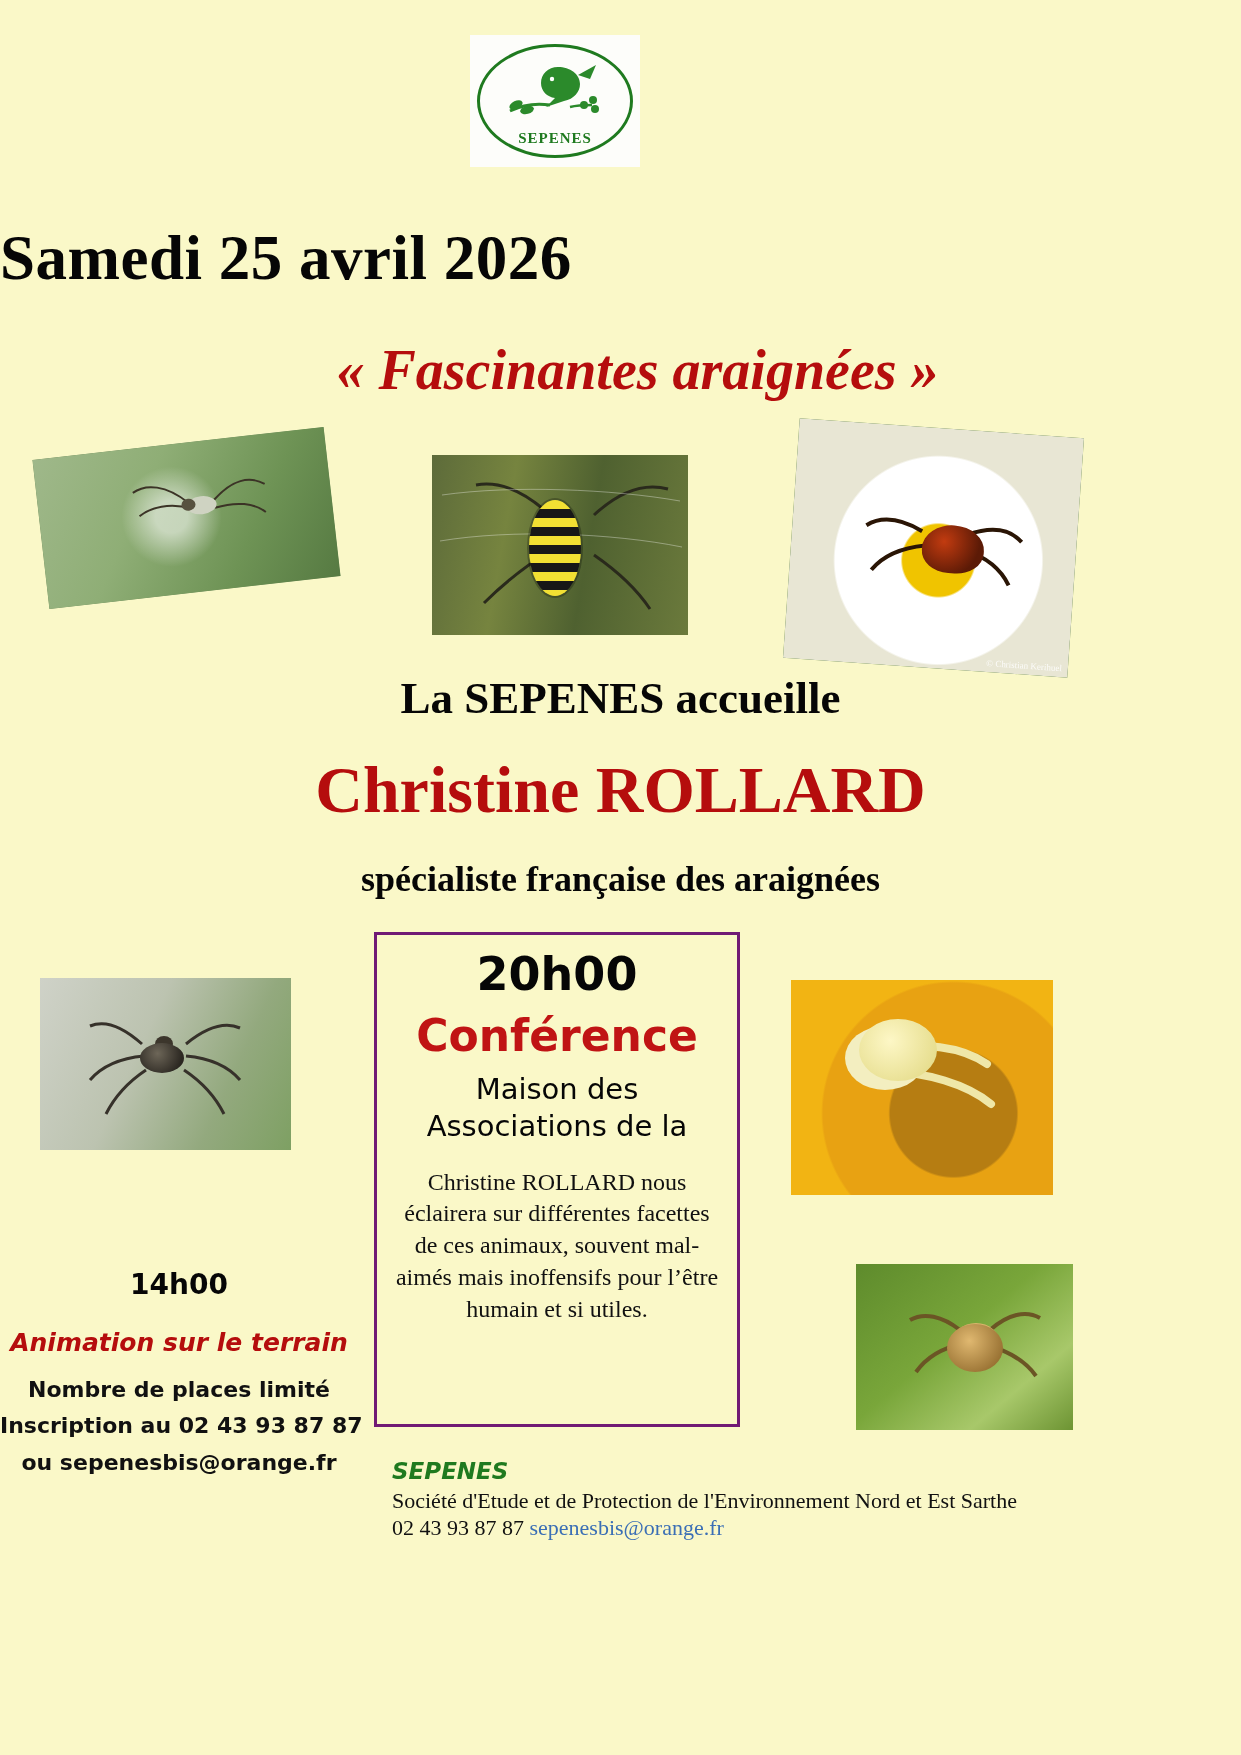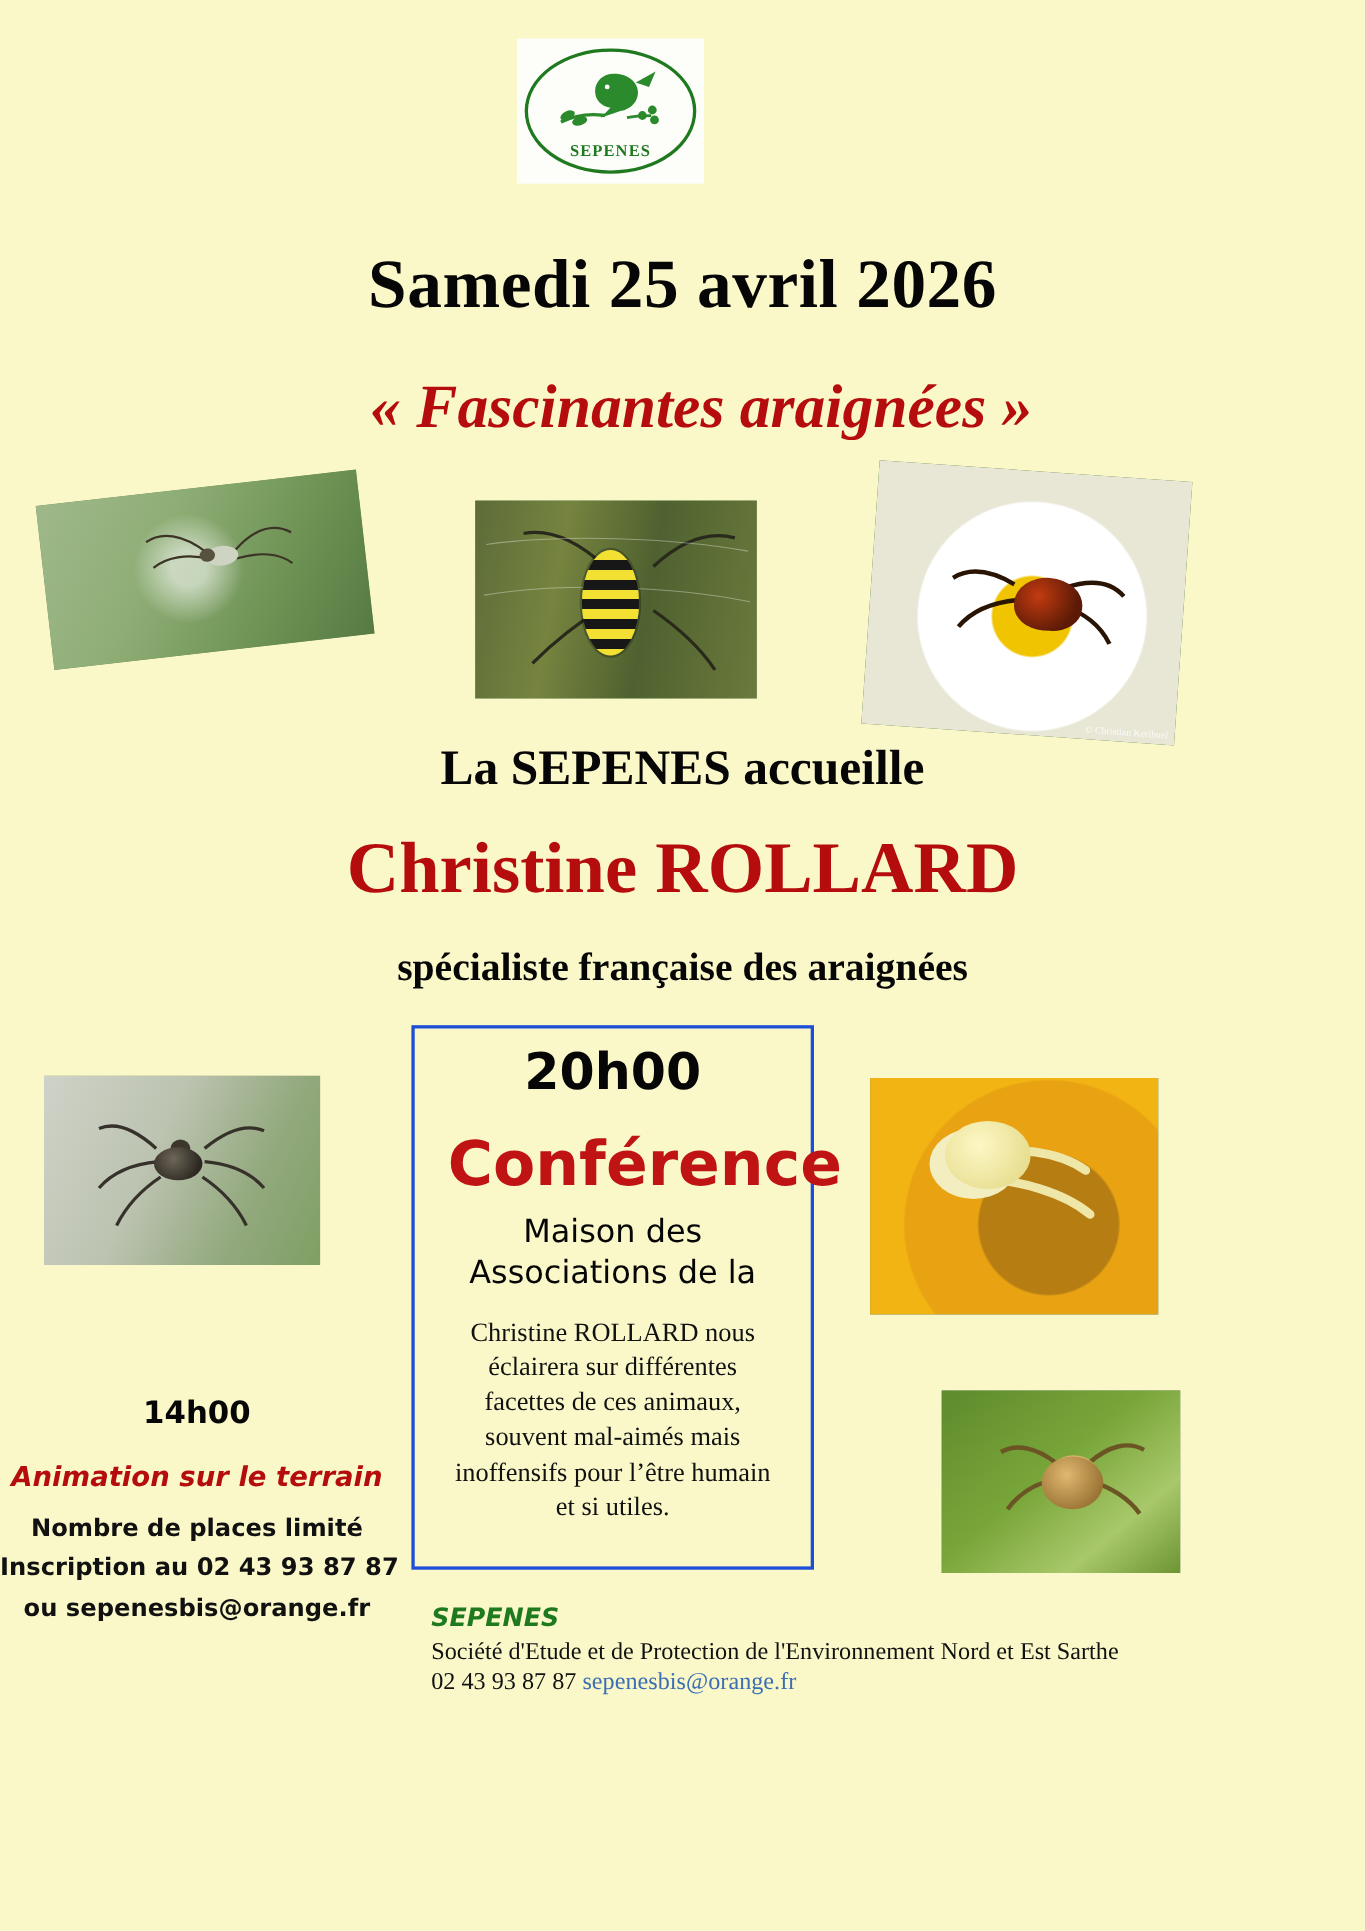"Samedi 25 avril 2026" .date-title { text-align: center -> none }
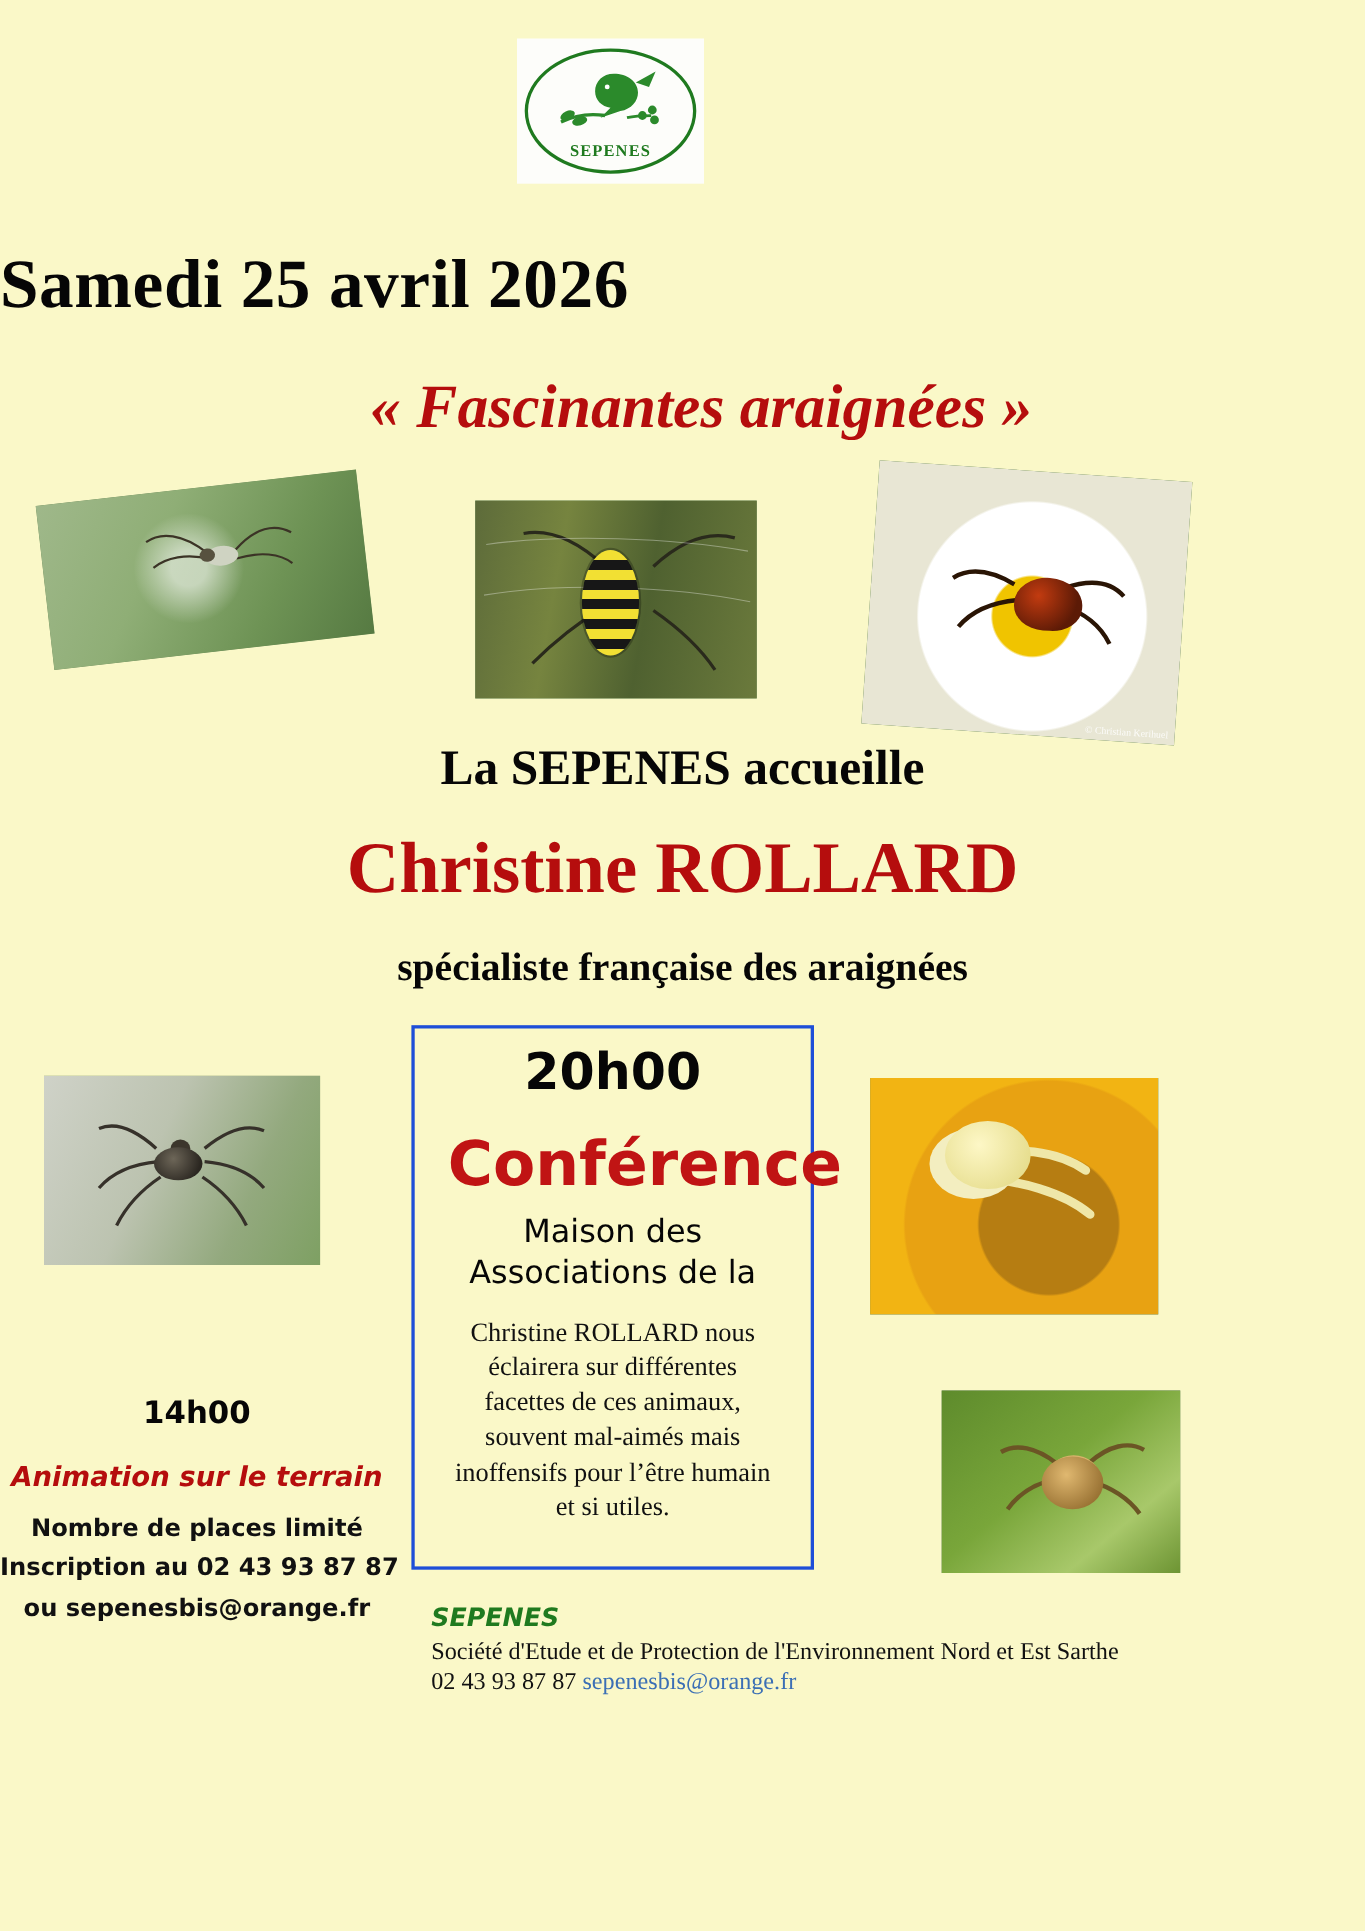"20h00" .conf-box { border: 3px solid #1d4ed8 -> 3px solid #701a75; padding: 14px 30px 10px -> 14px 14px 10px }
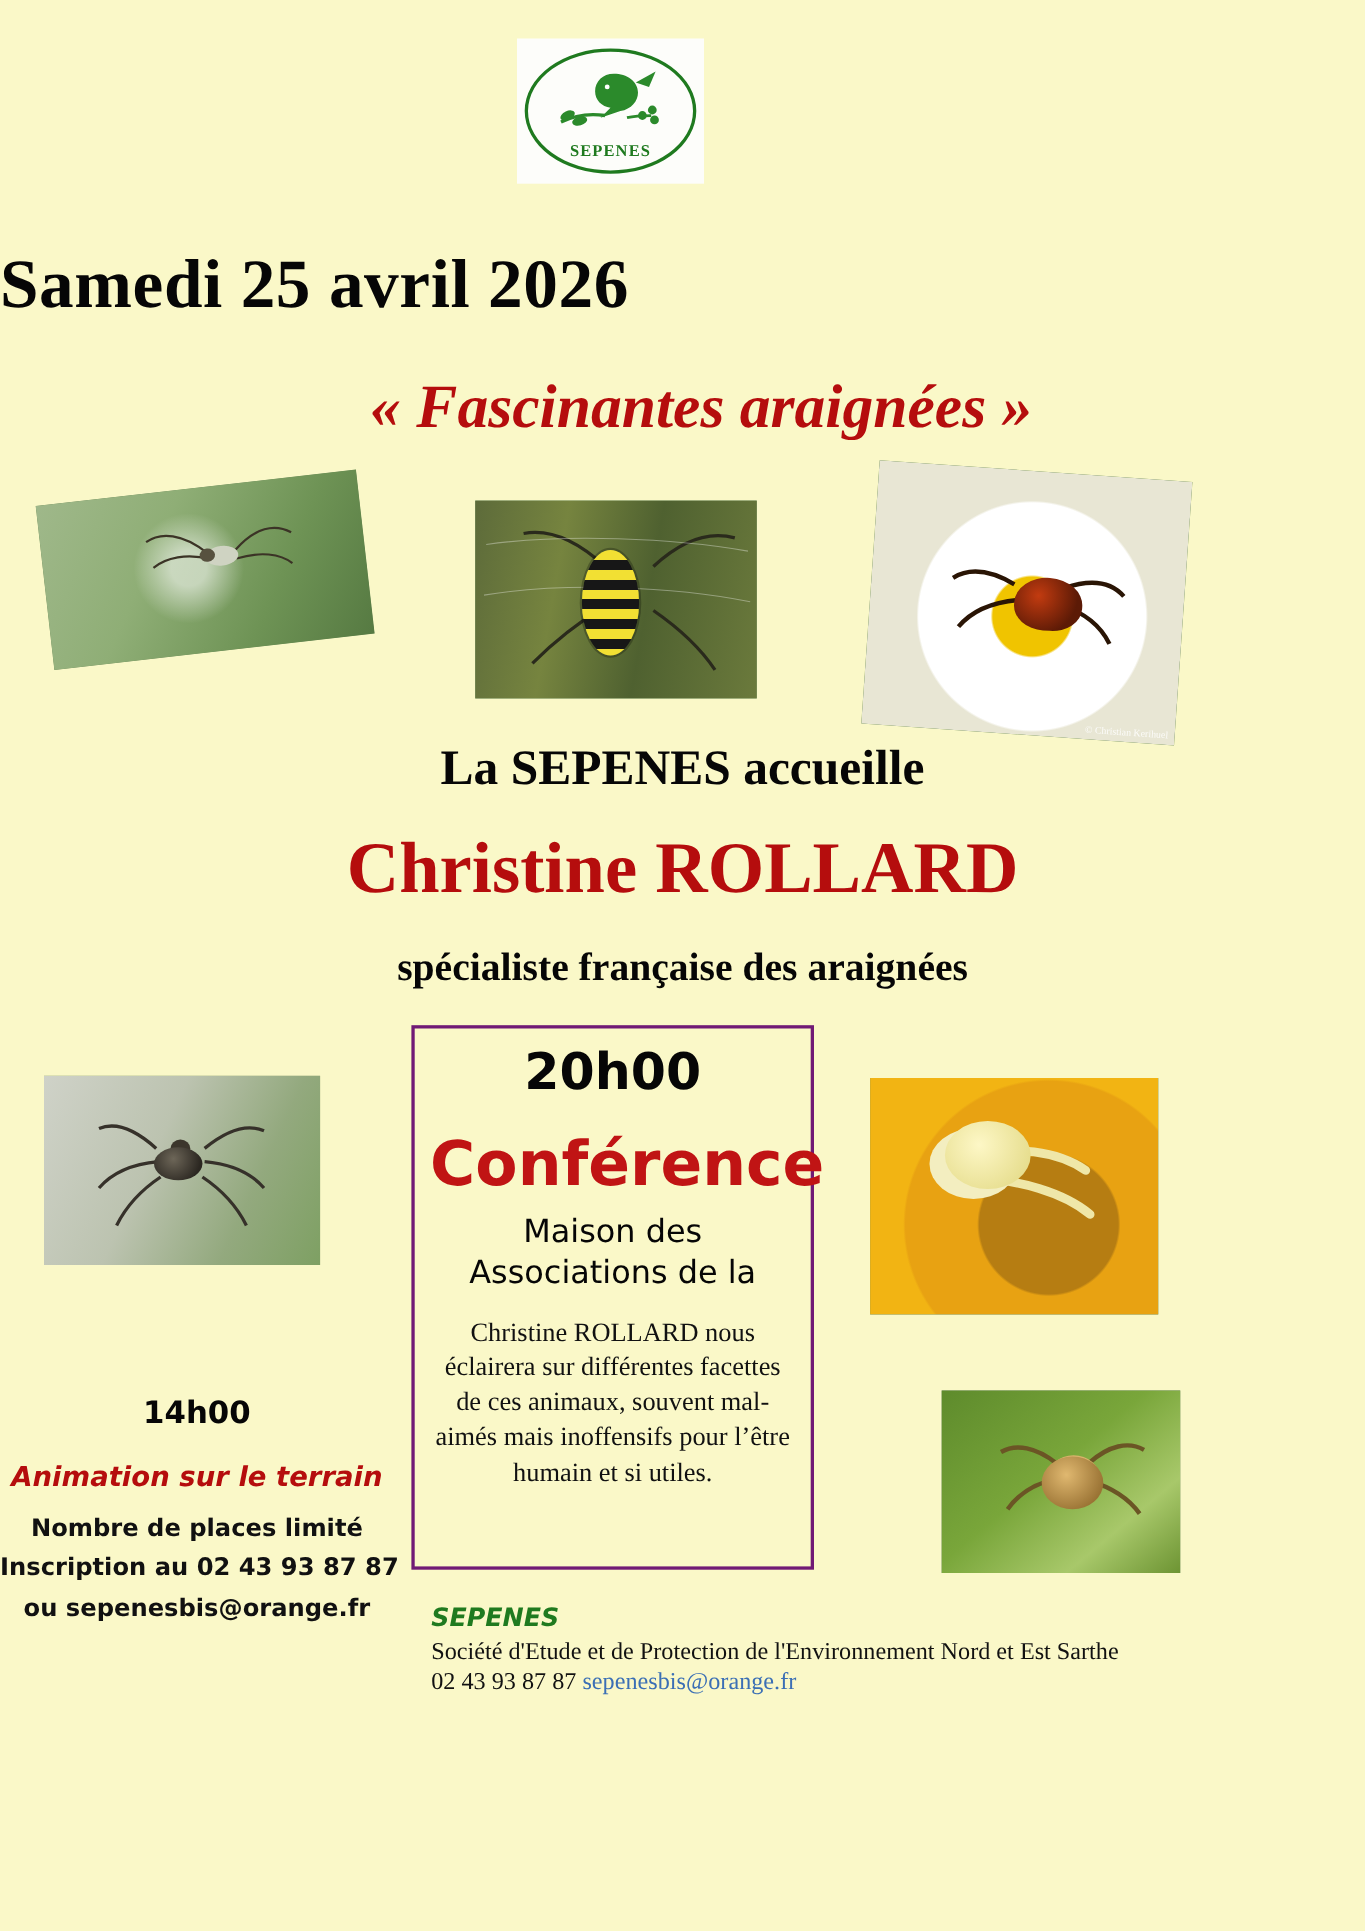"Conférence" .conf-label { font-size: 56px -> 44px; margin-top: 26px -> 10px }
